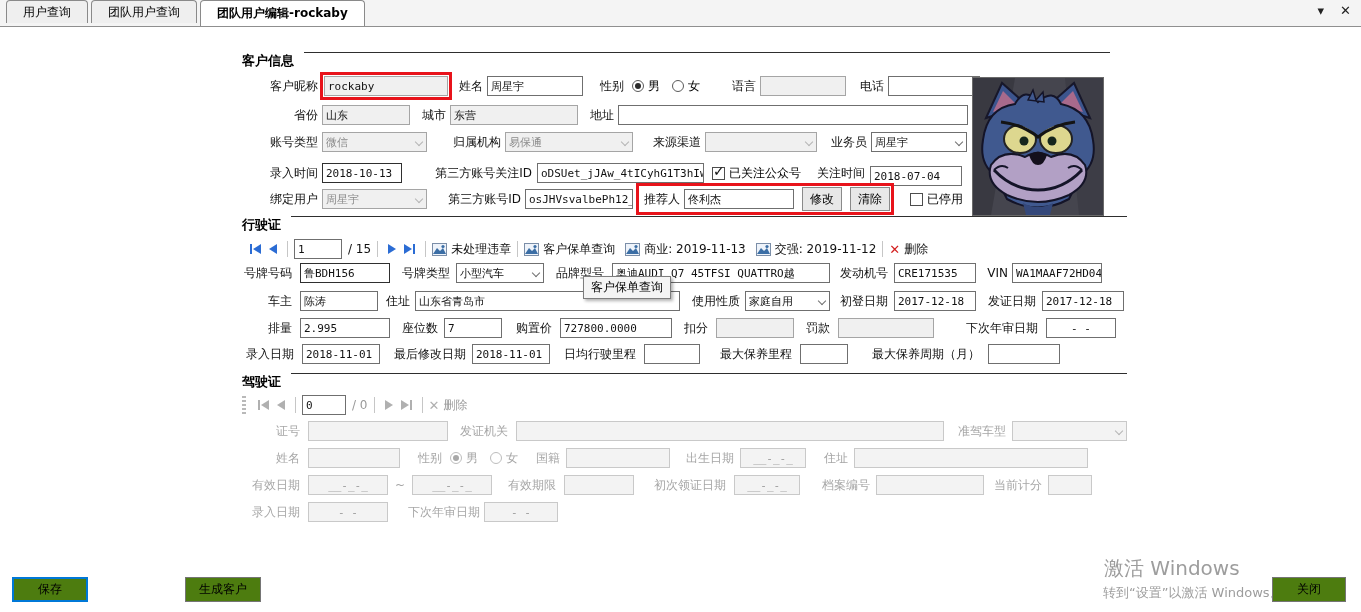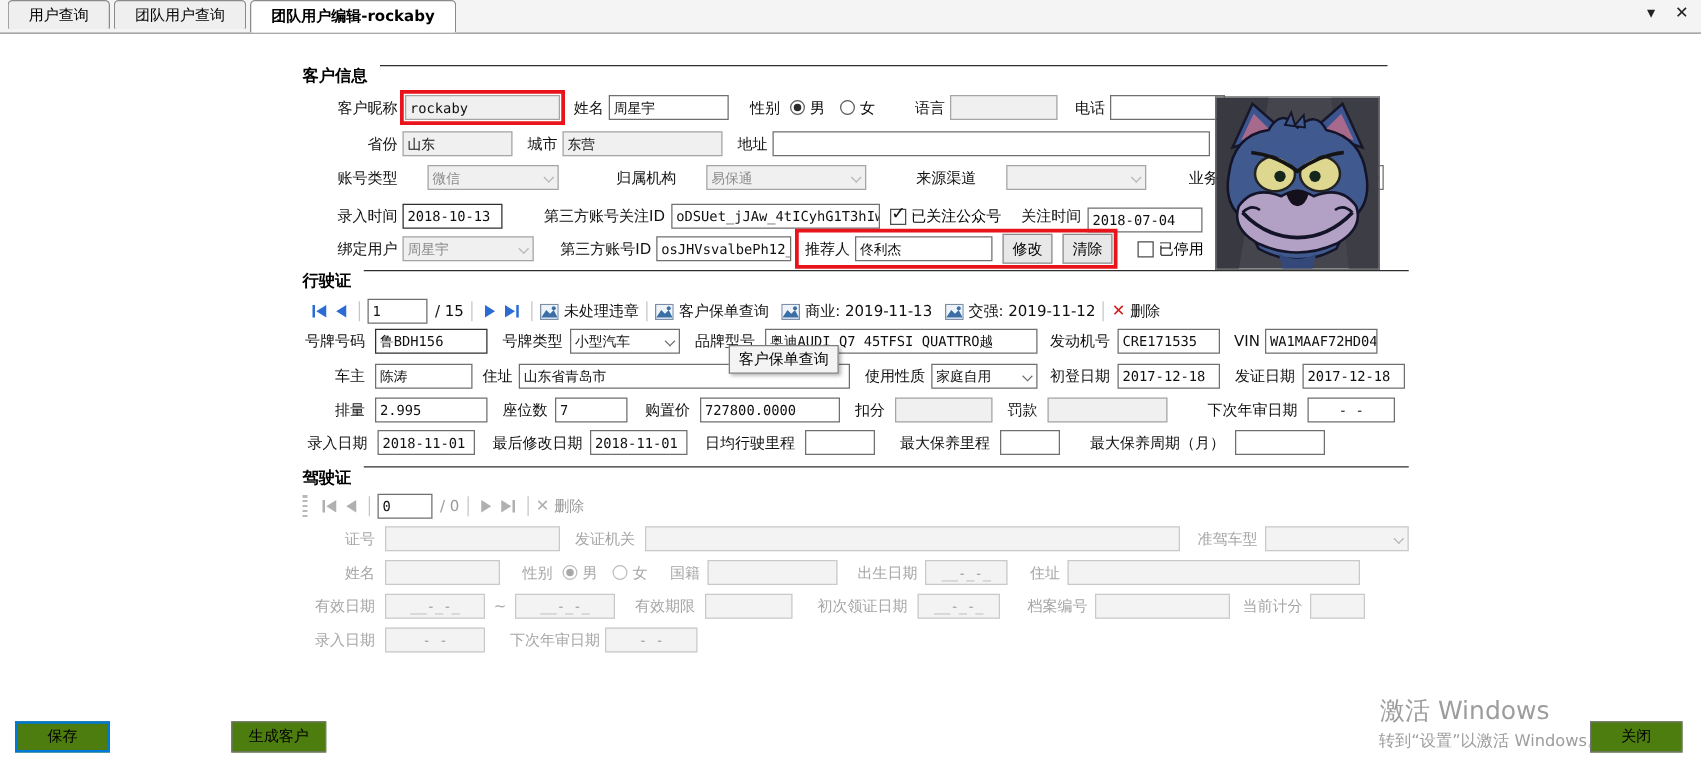"账号类型" div.row { gap: 20px -> none }
